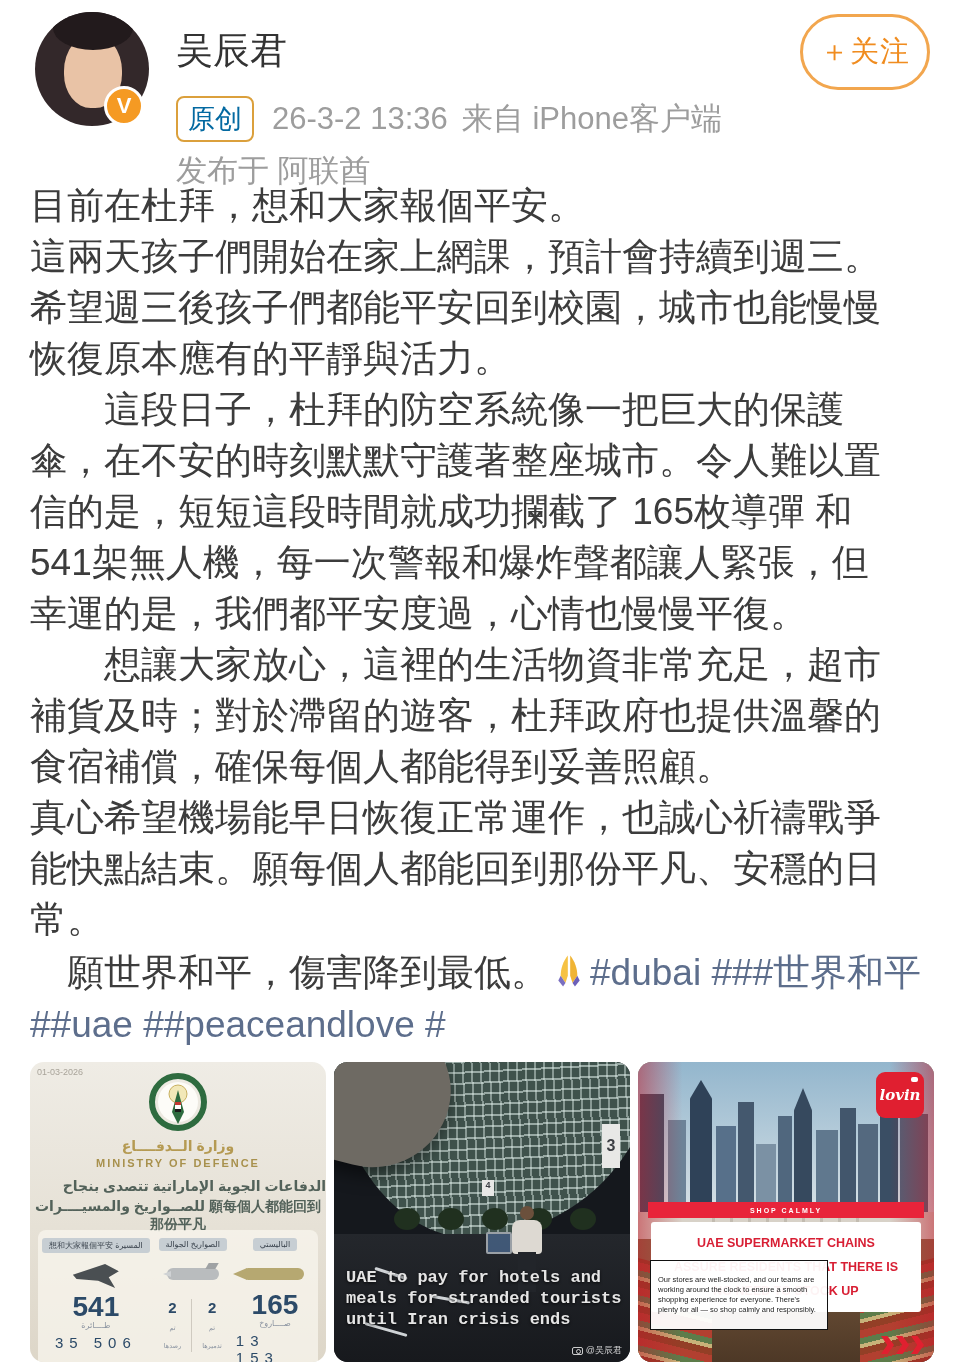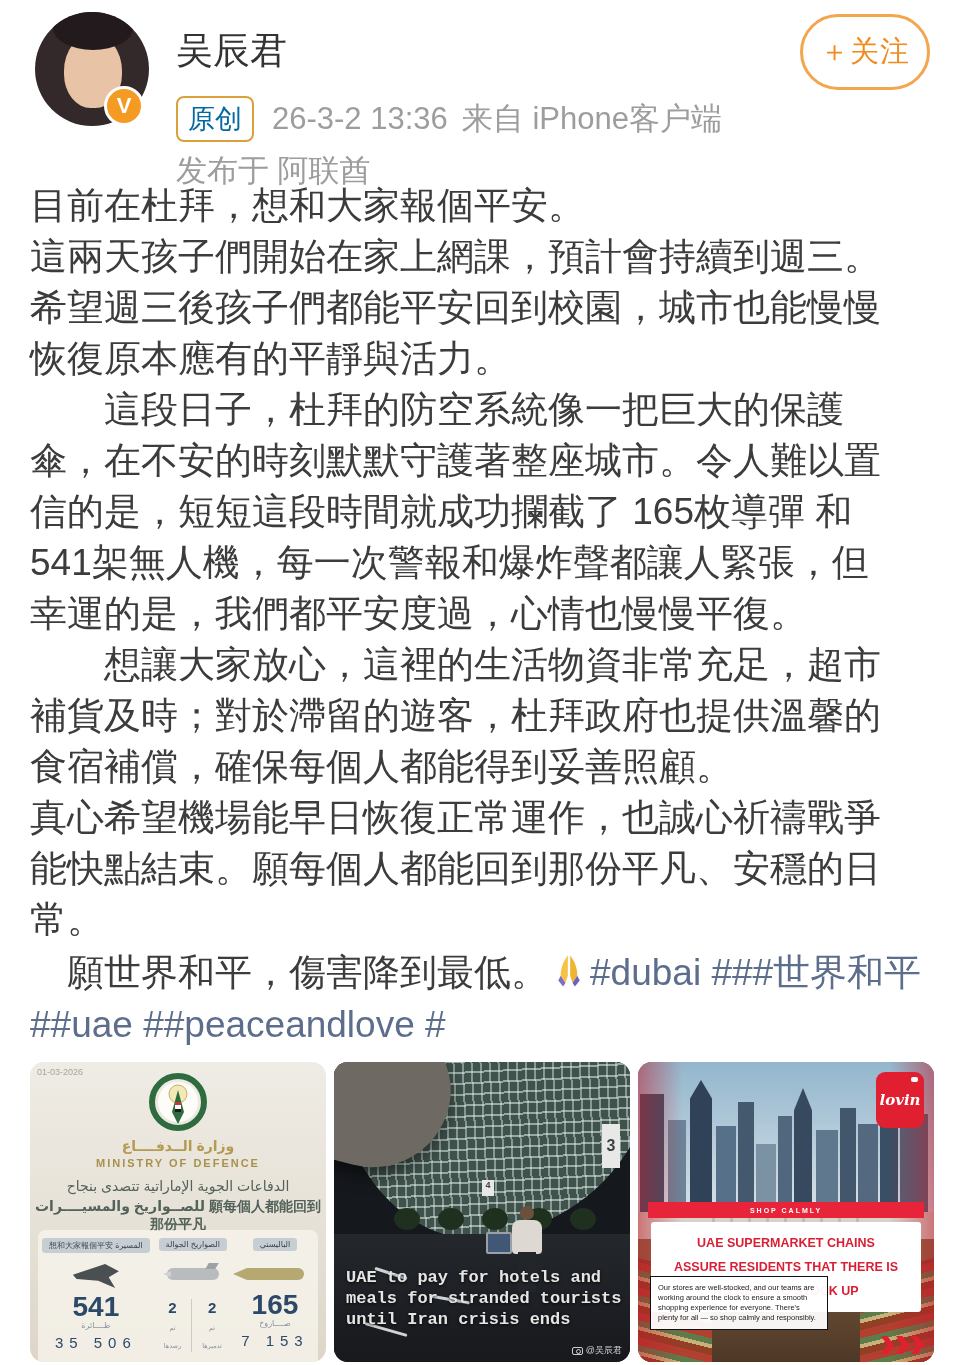"lovin" .lovin-logo { height: 56px -> 46px }
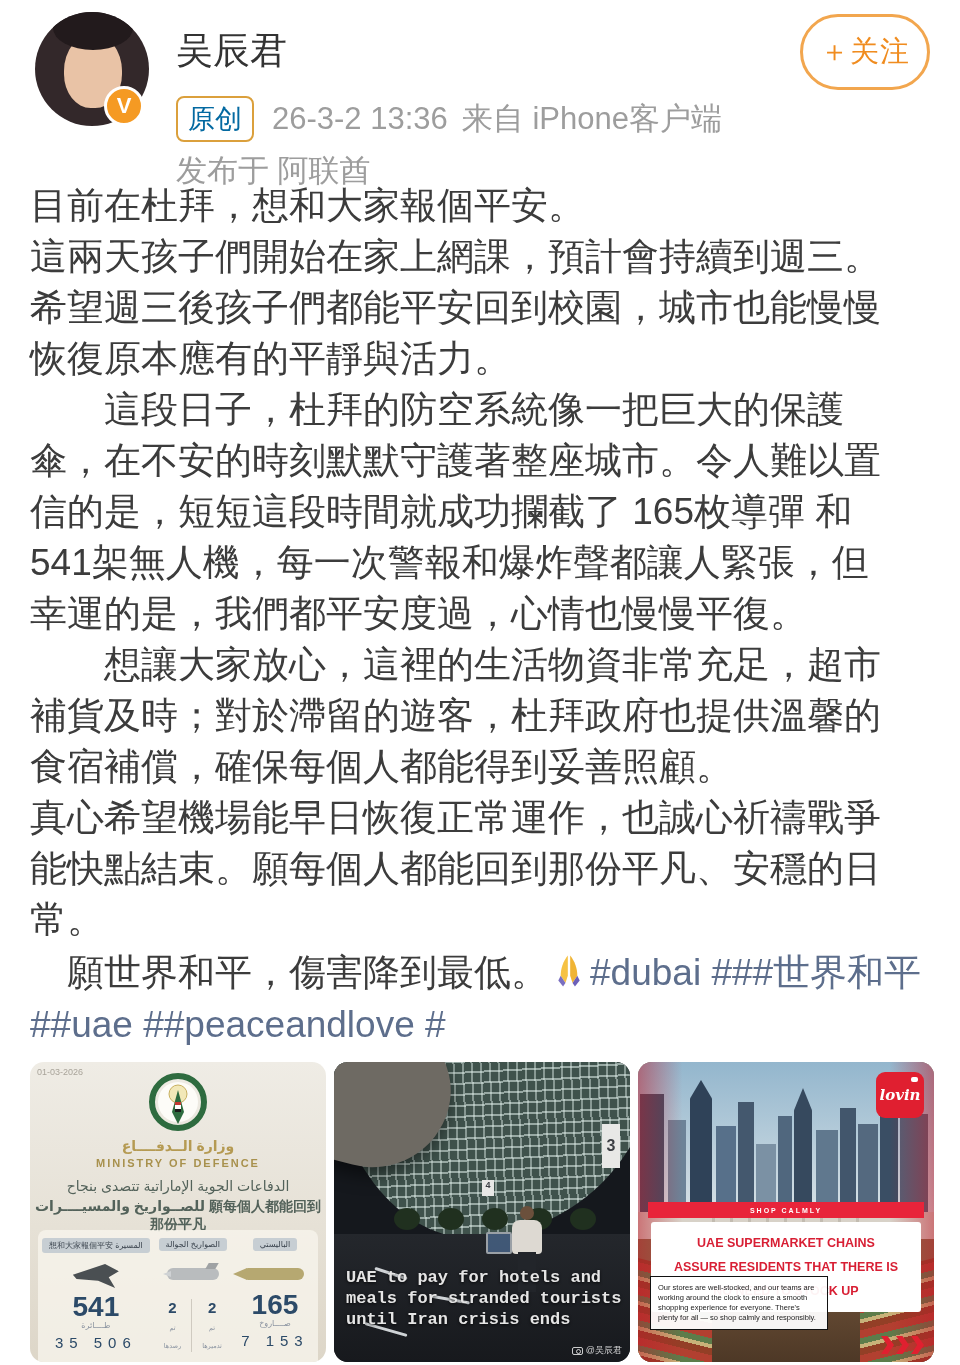"الدفاعات الجوية الإماراتية تتصدى بنجاح" .mod-h1 { font-weight: normal -> bold; text-align: center -> right }
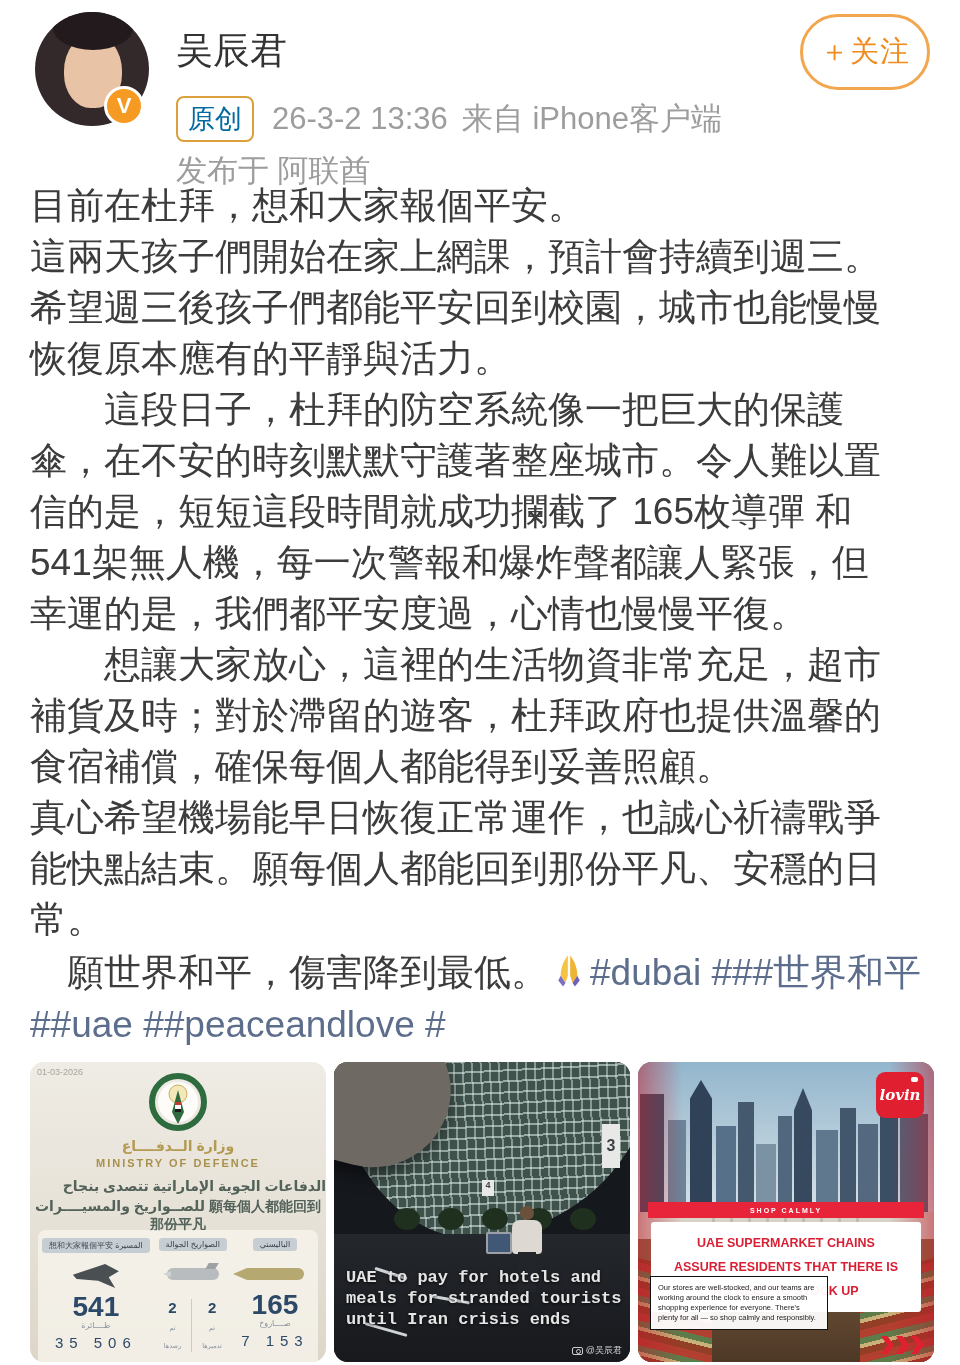"Our stores are well-stocked, and" .bodybox { padding: 6px 7px -> 14px 7px }
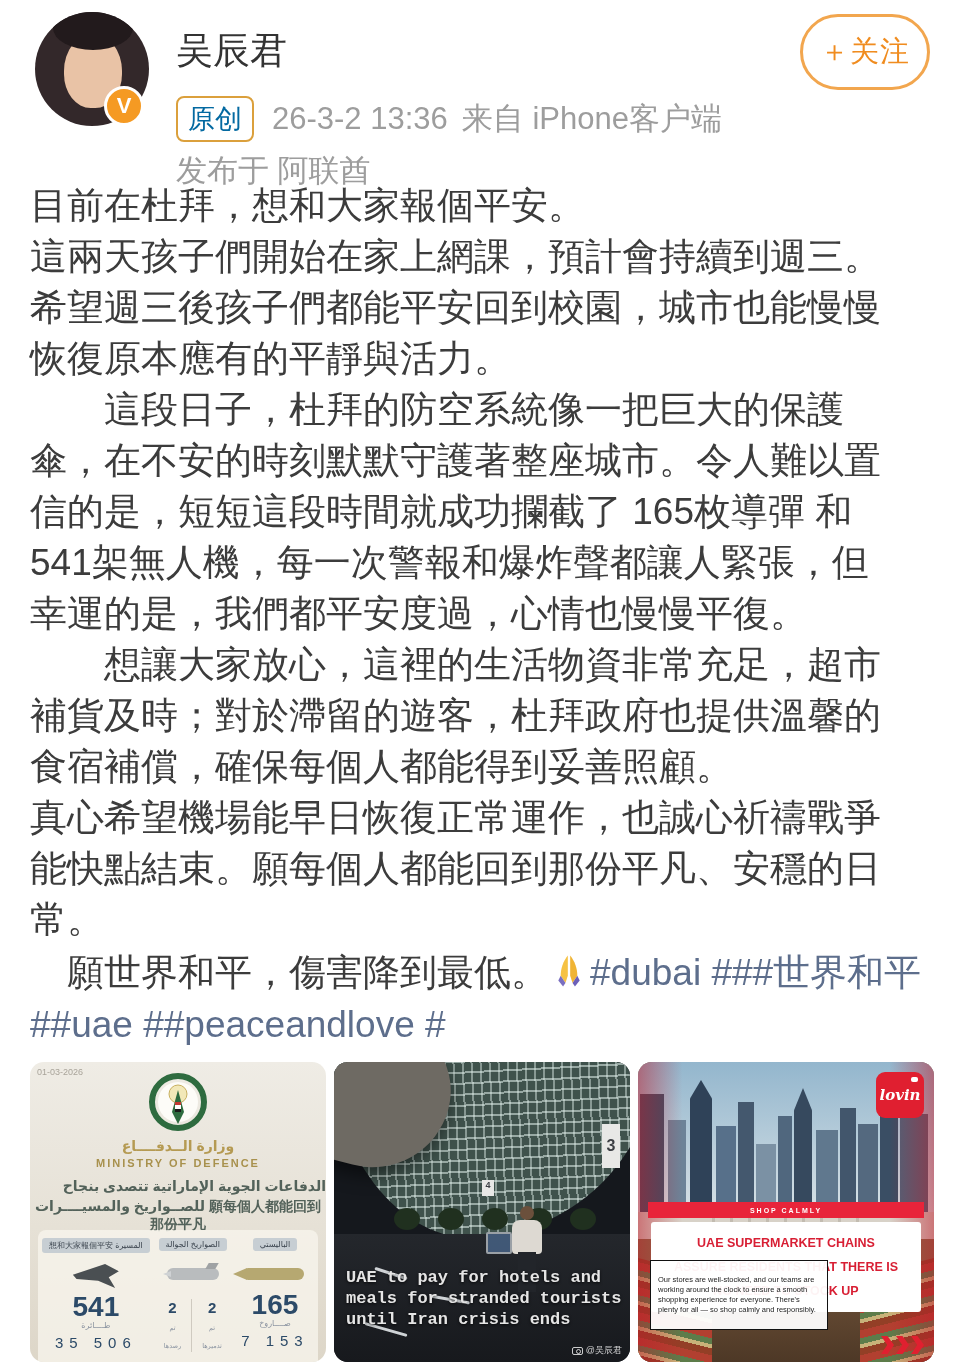"7 153" span.mfoot { text: 7 -> 13 }
